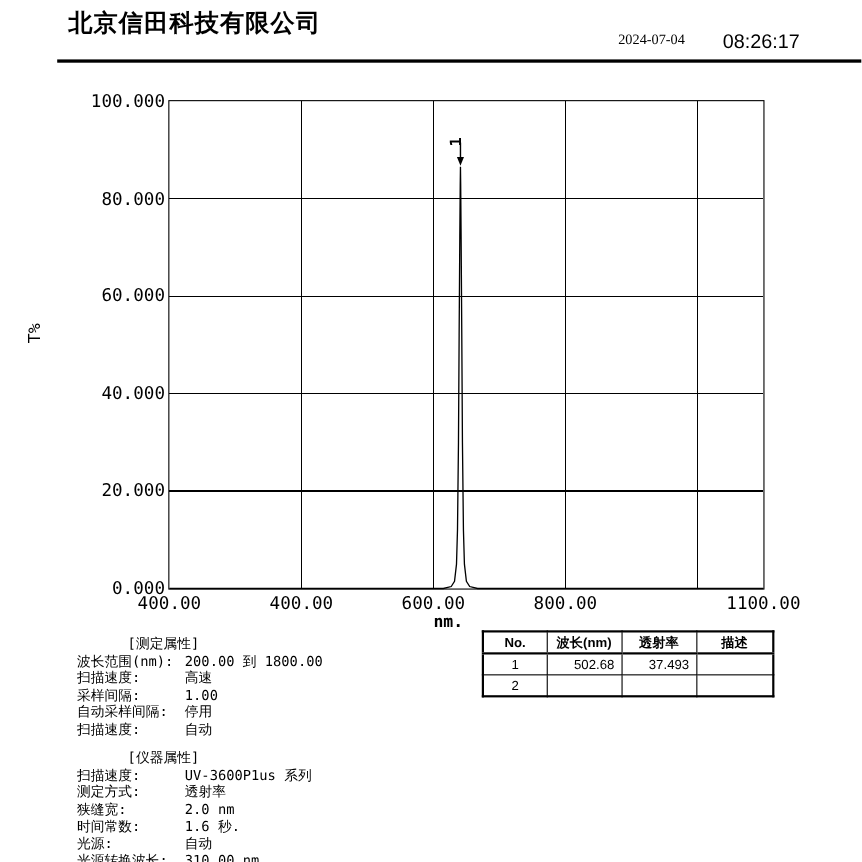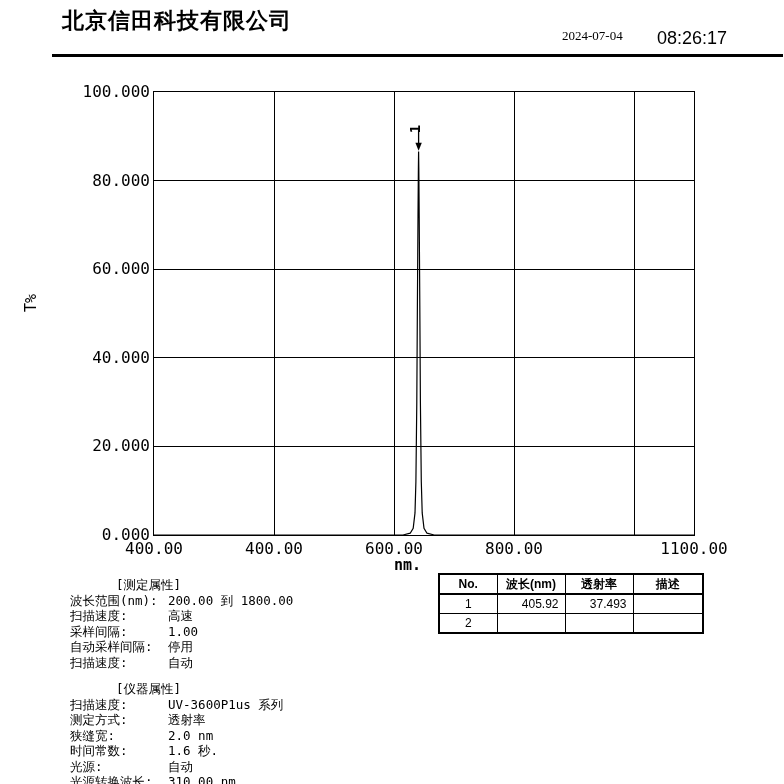"405.92" td.c-num { text: 405.92 -> 502.68 }
